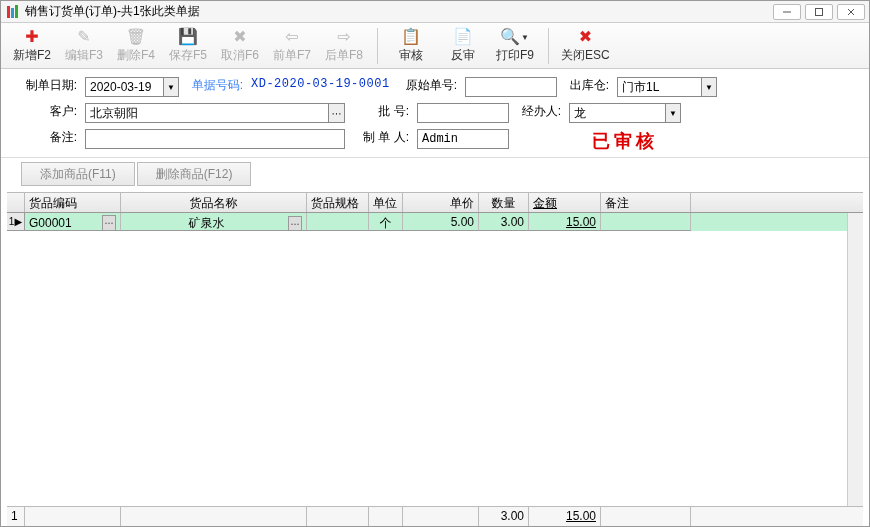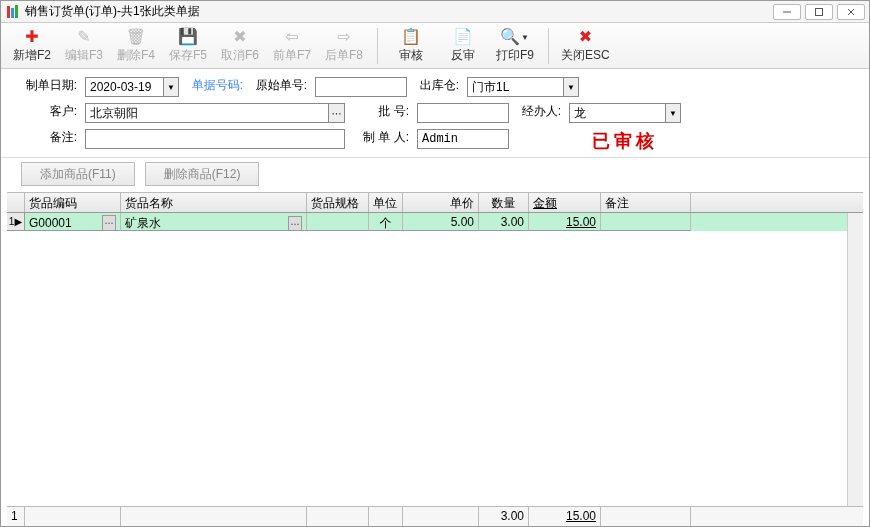"XD-2020-03-19-0001" span.bluecode { html: none -> <span>XD-2020-03-19-0001</span> }
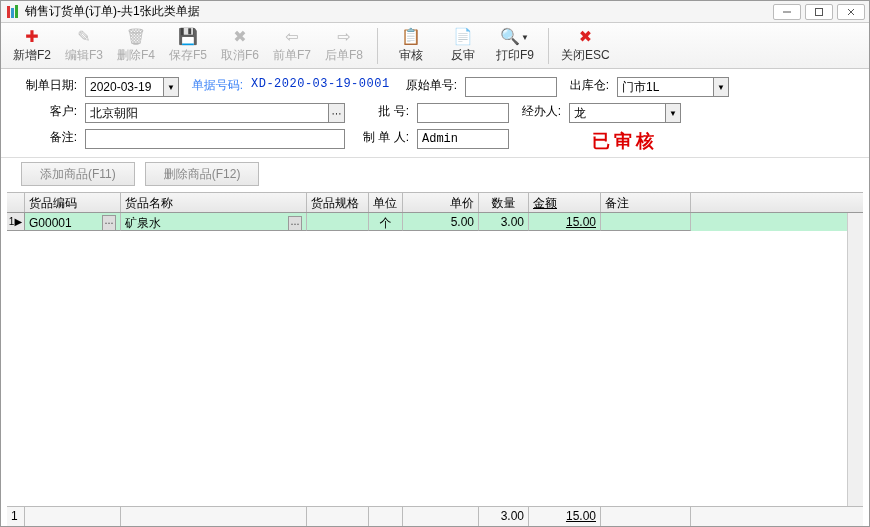"门市1L" div.inp { width: 96px -> 84px }
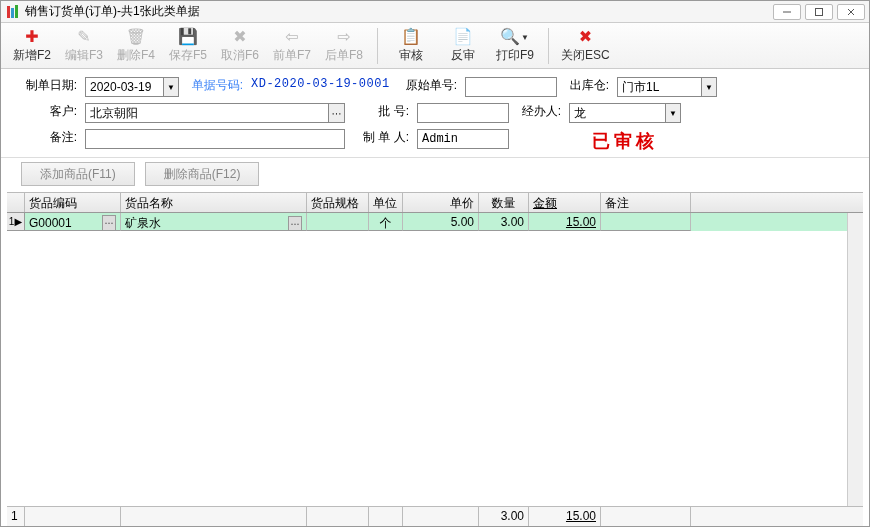"添加商品(F11)" .btnrow { gap: 10px -> 2px }
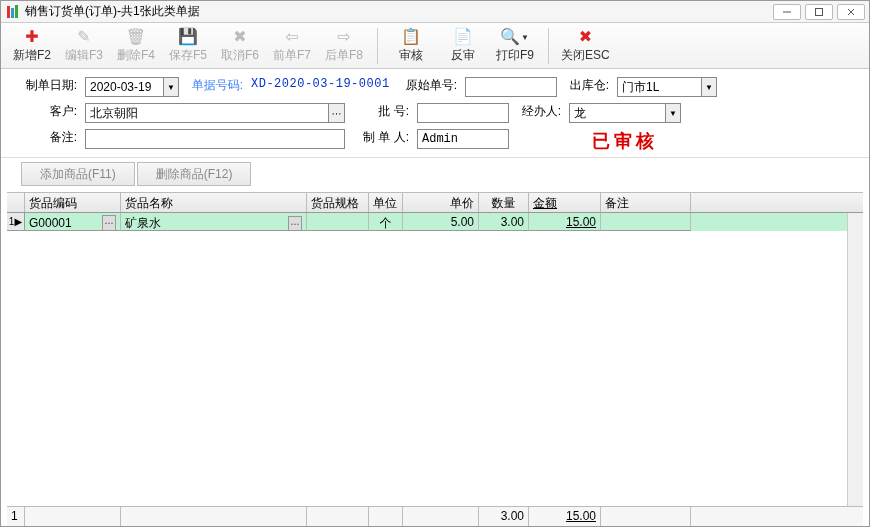"货品名称" .c-name { text-align: none -> center }
